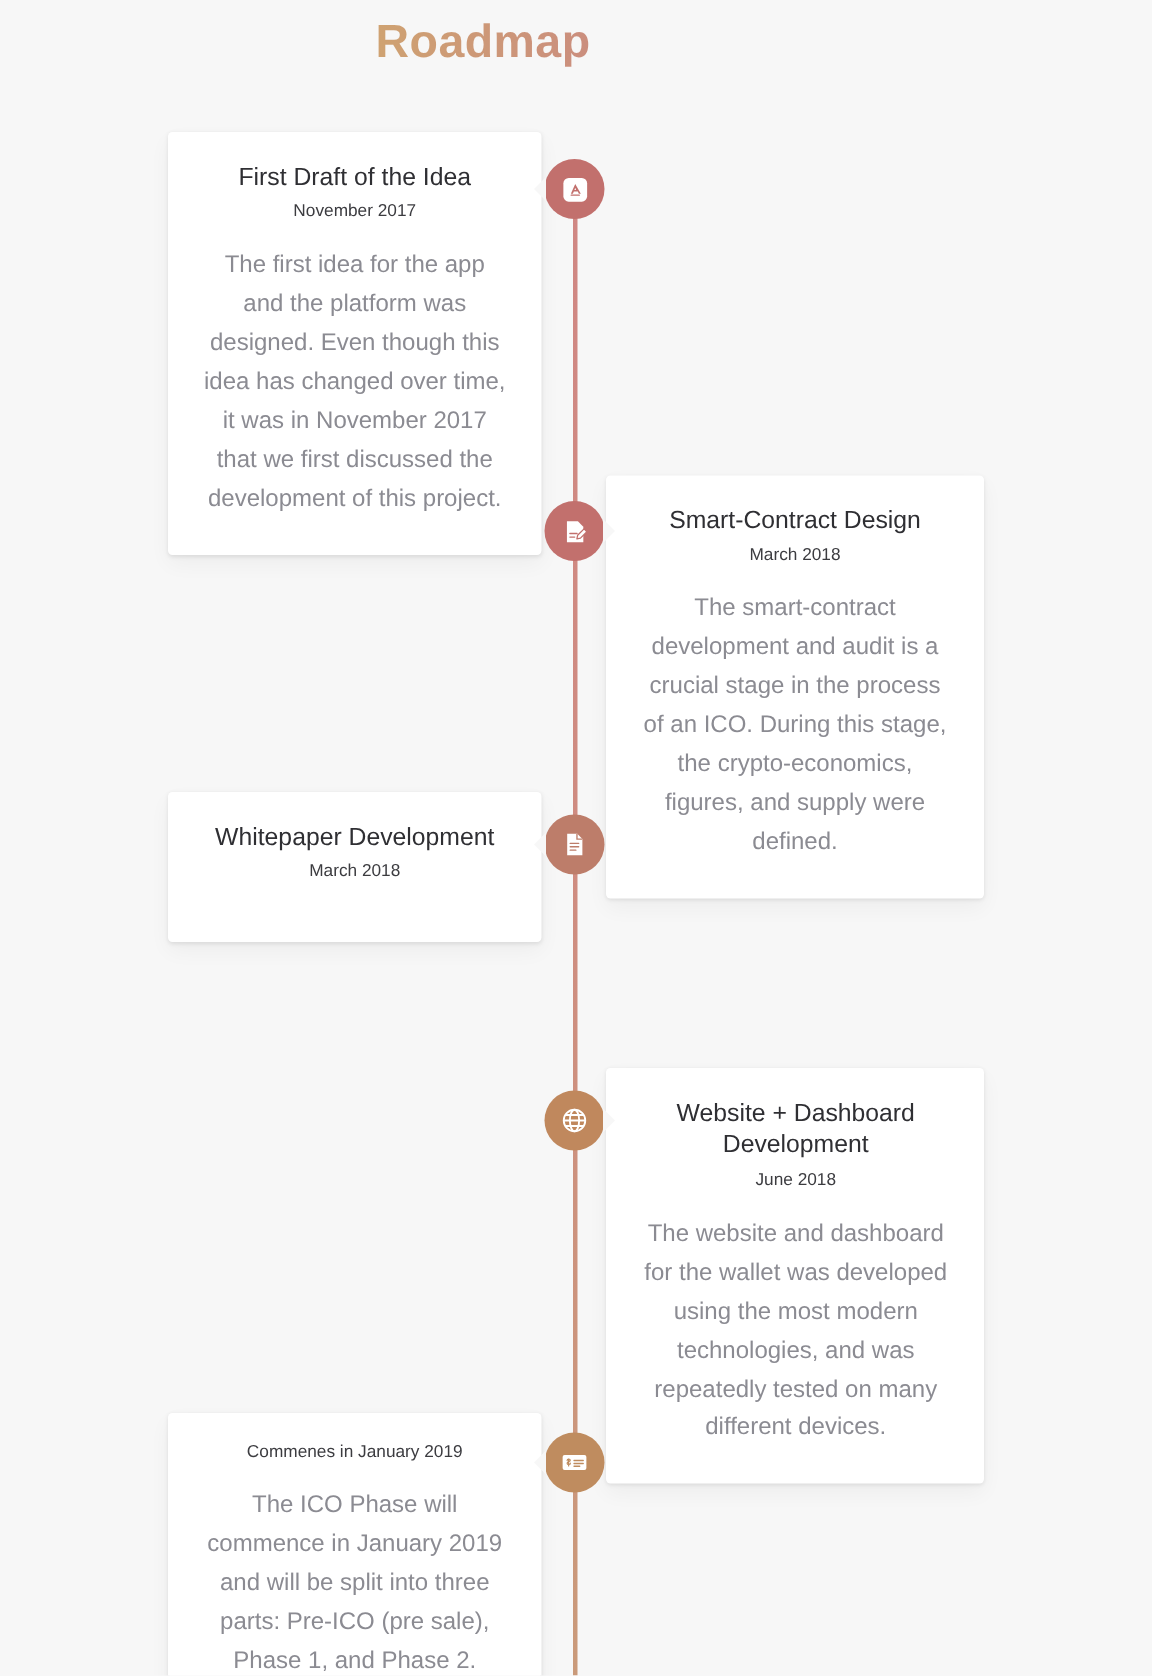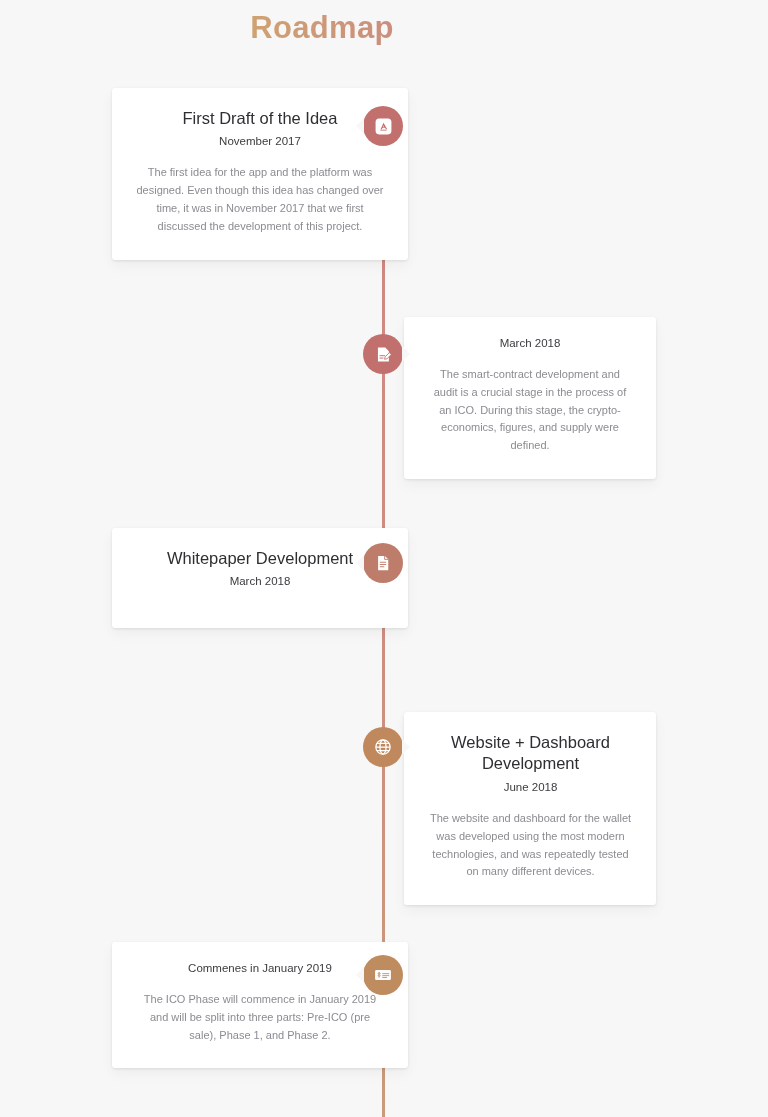"First Draft of the Idea" .card.left { width: 296px -> 249px }
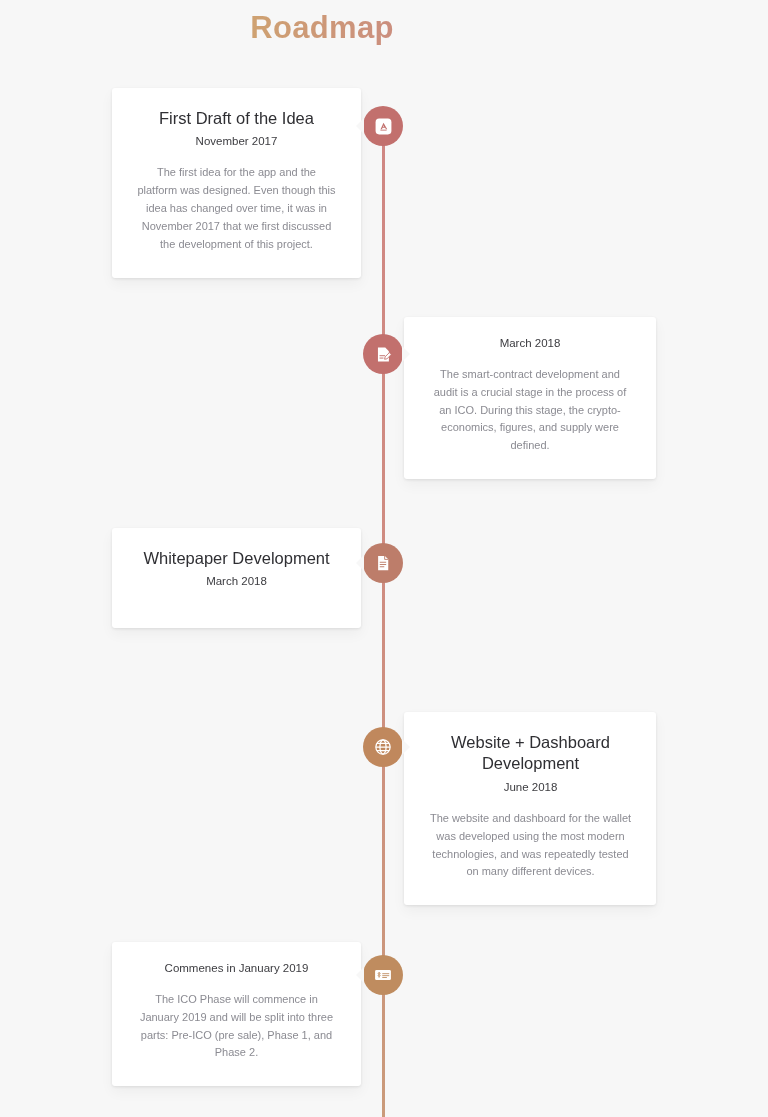"The first idea for the" .card-body { font-size: 11px -> 16px }
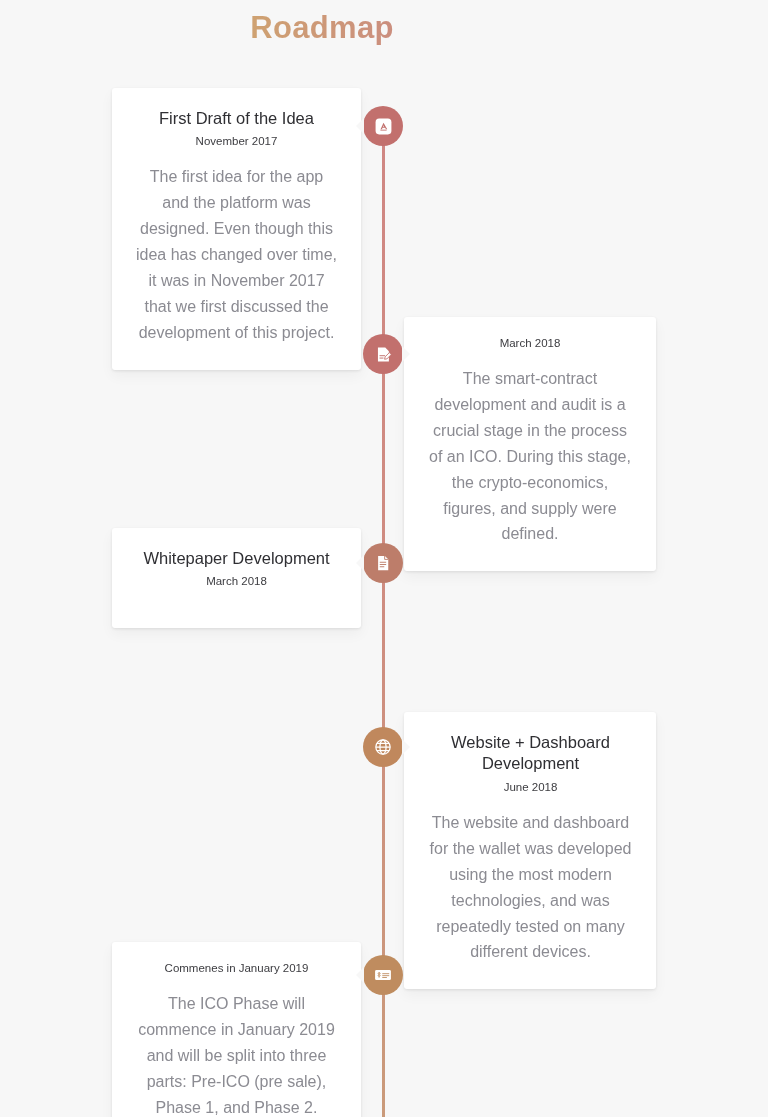"Smart-Contract Design" div.card-title { html: none -> <div>Smart-Contract Design</div> }
